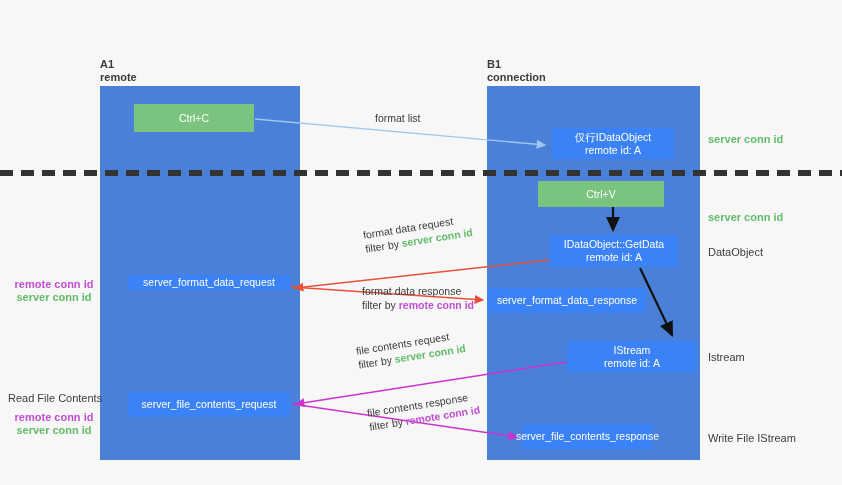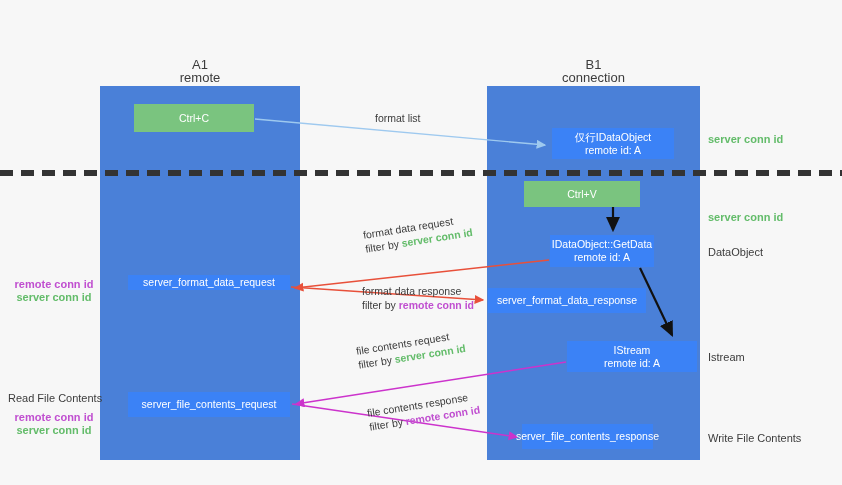"A1" .col-head { font-size: 13px -> 11px; font-weight: none -> bold; text-align: center -> none }
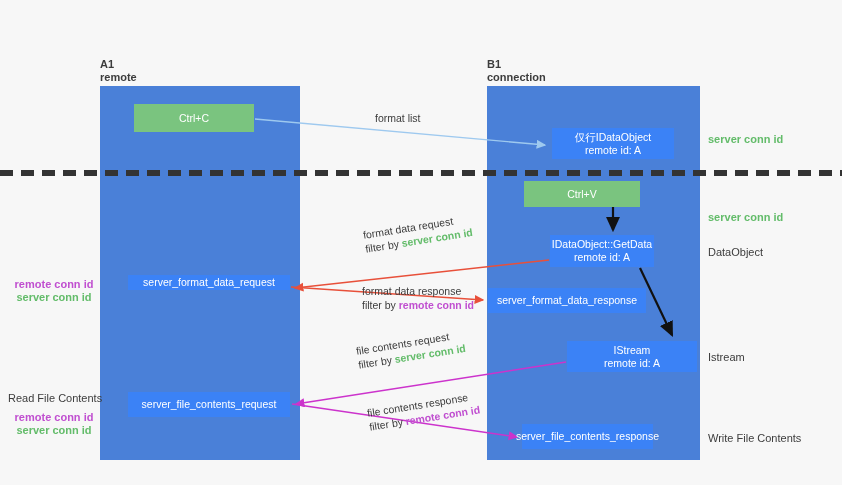"Ctrl+V" #n-ctrlv { left: 524px -> 538px; width: 116px -> 126px }
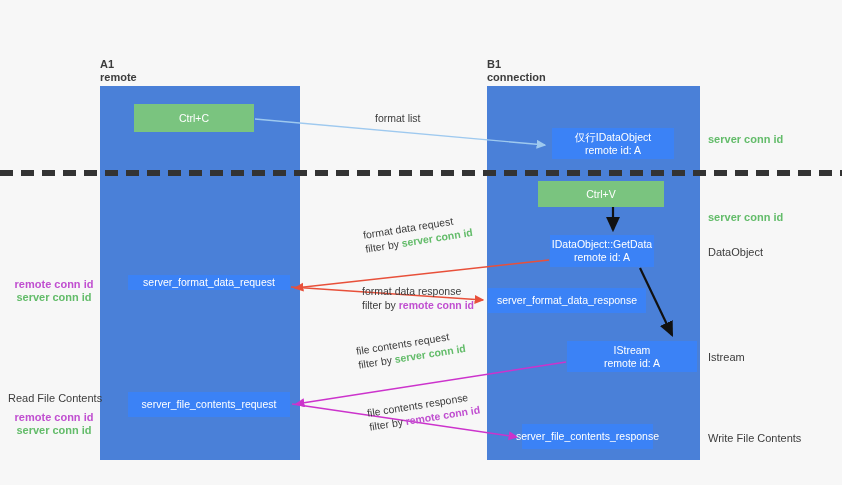"IDataObject::GetData" #n-getdata { width: 104px -> 128px }
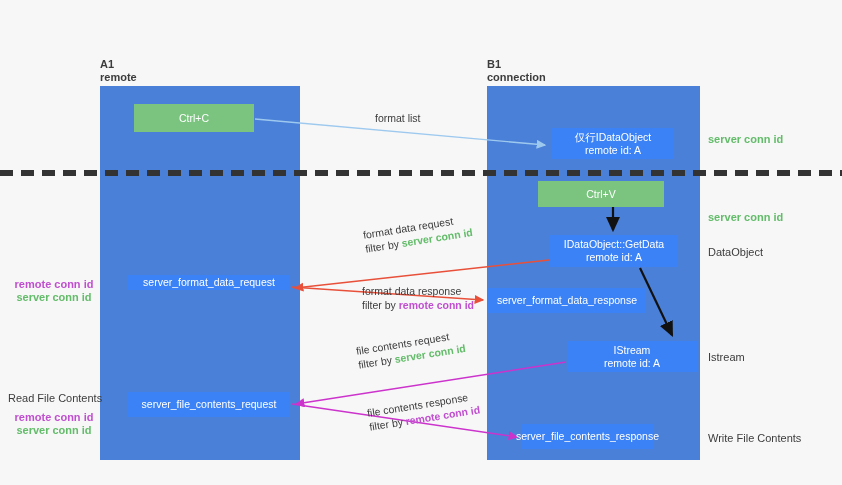"Write File Contents" div.abs { text: Contents -> IStream }
